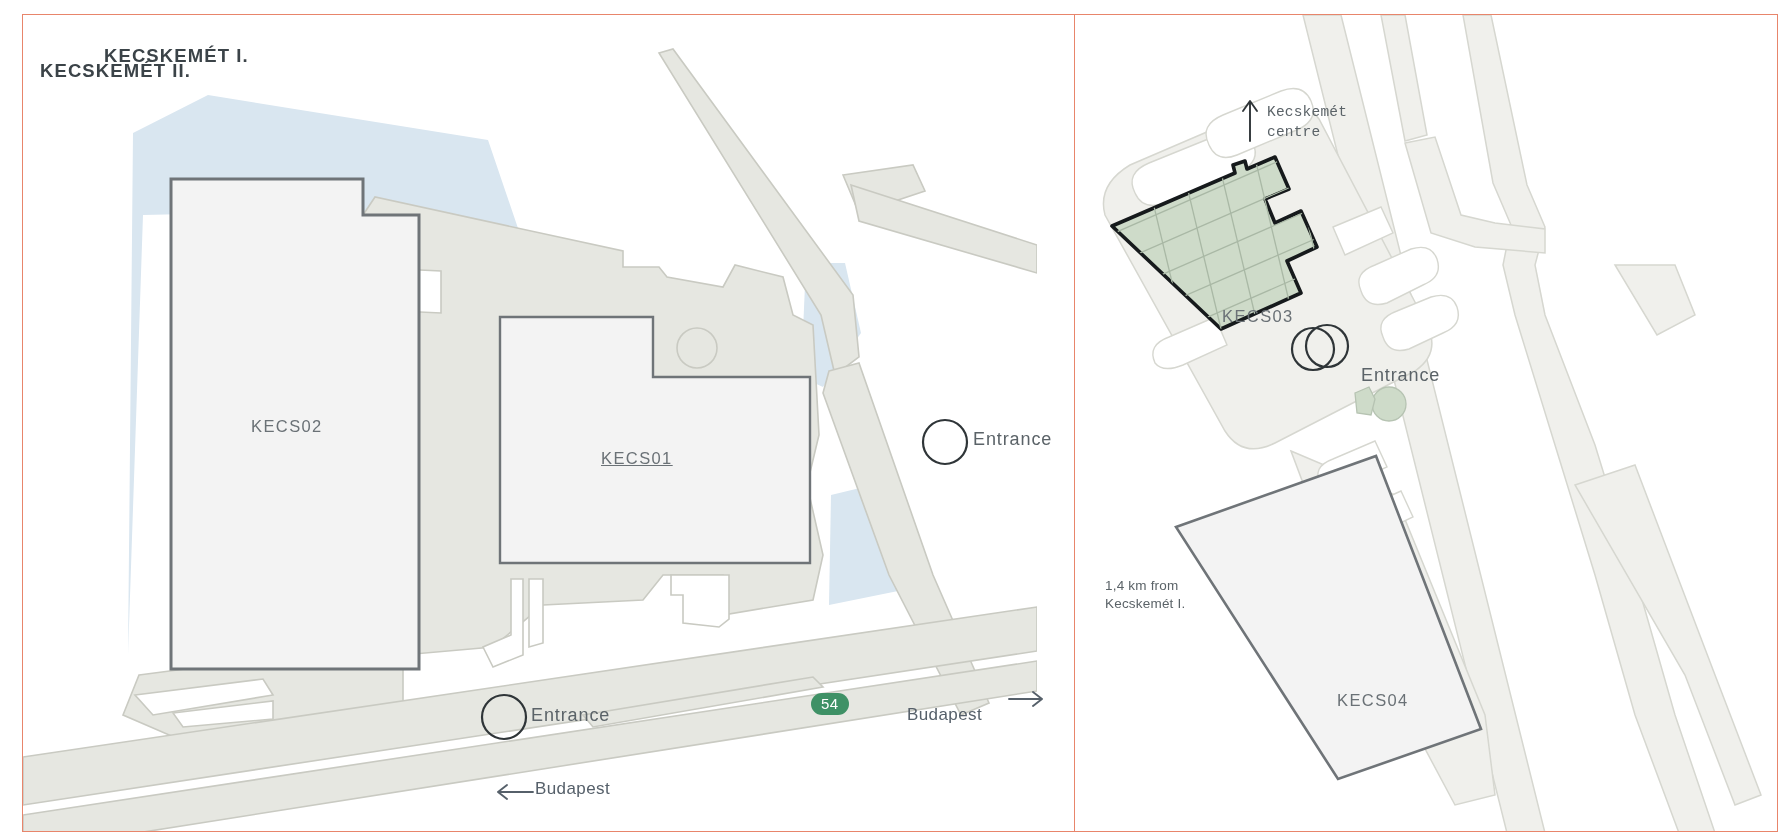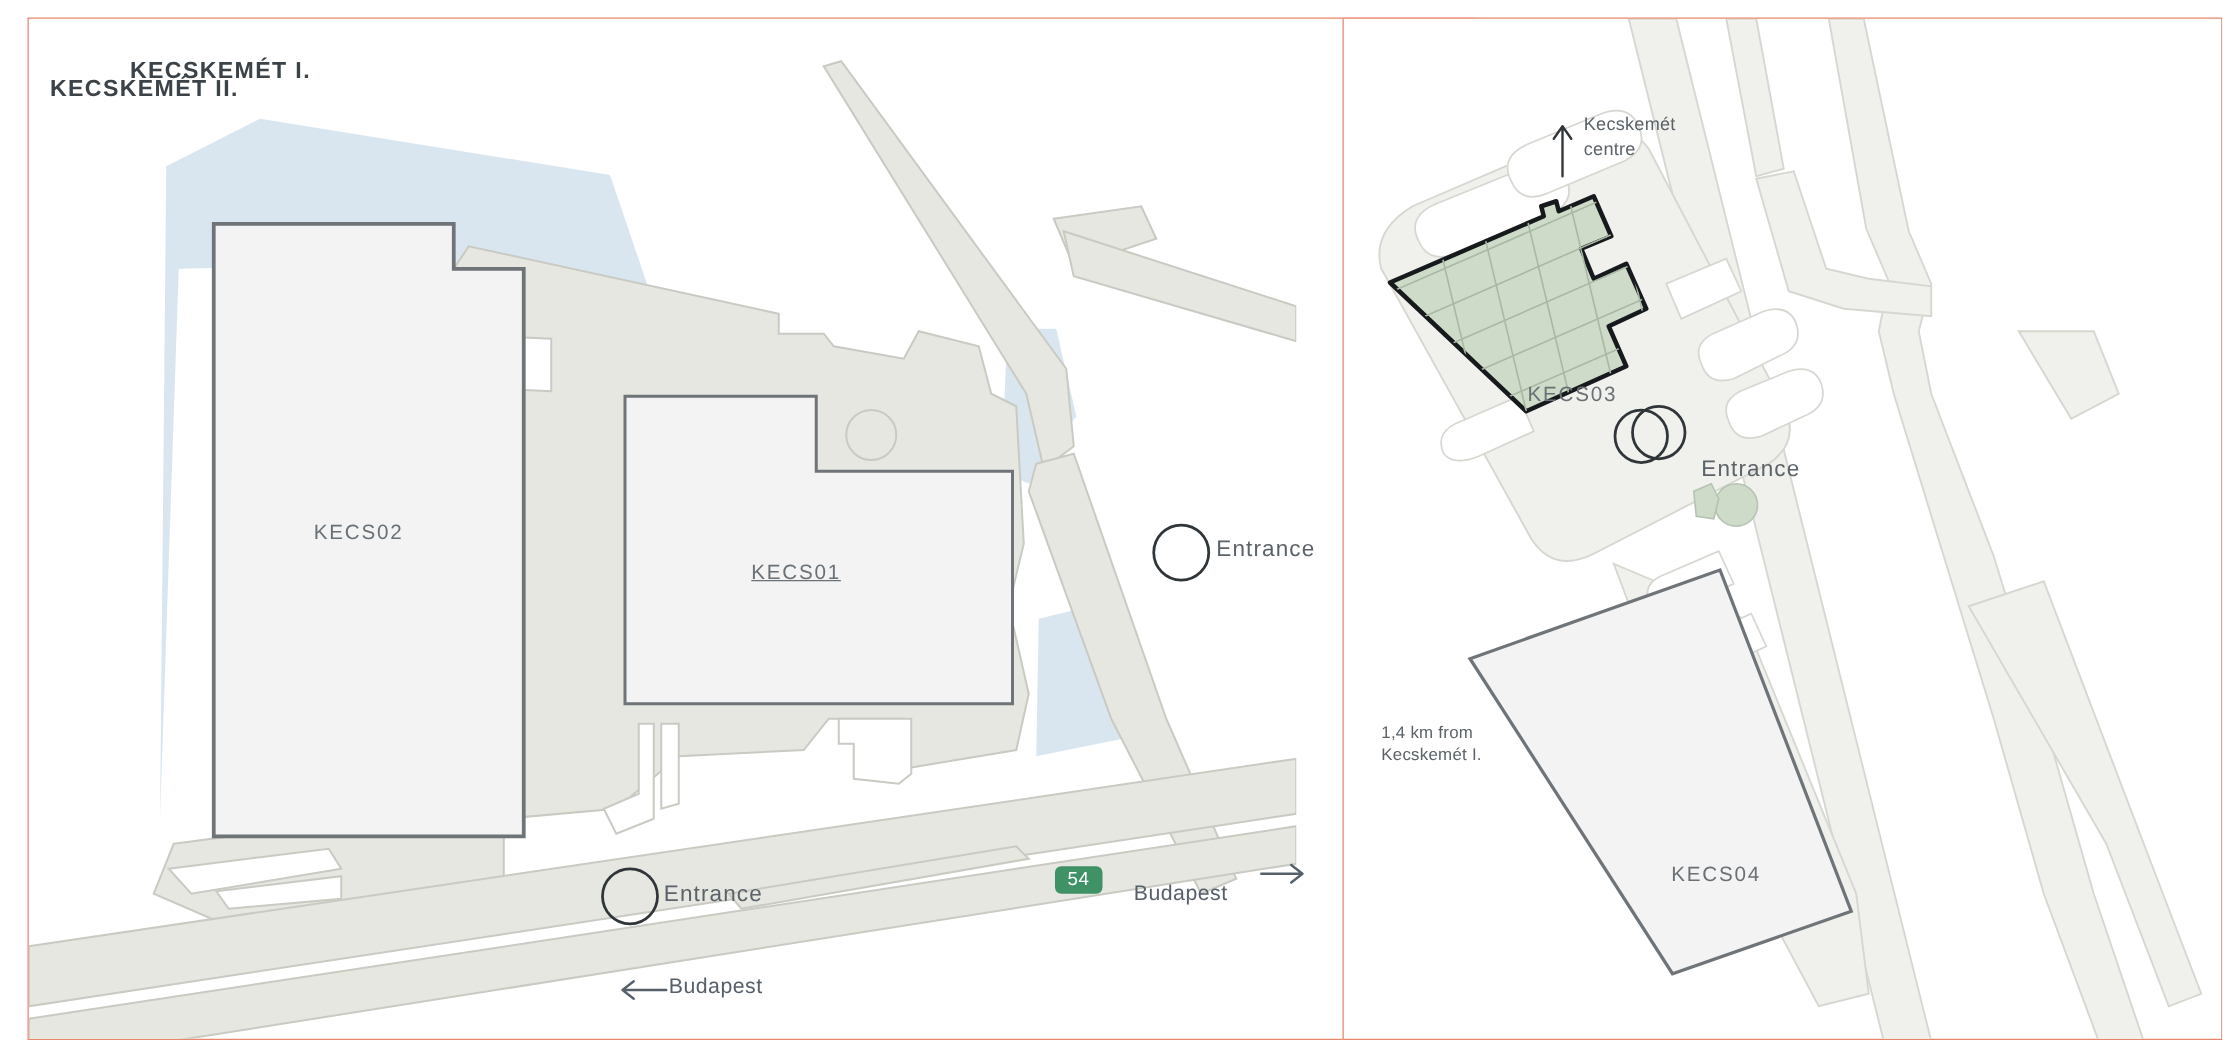"Kecskemét" div.small-label { font-family: none -> Liberation Mono, monospace; top: 76px -> 88px }
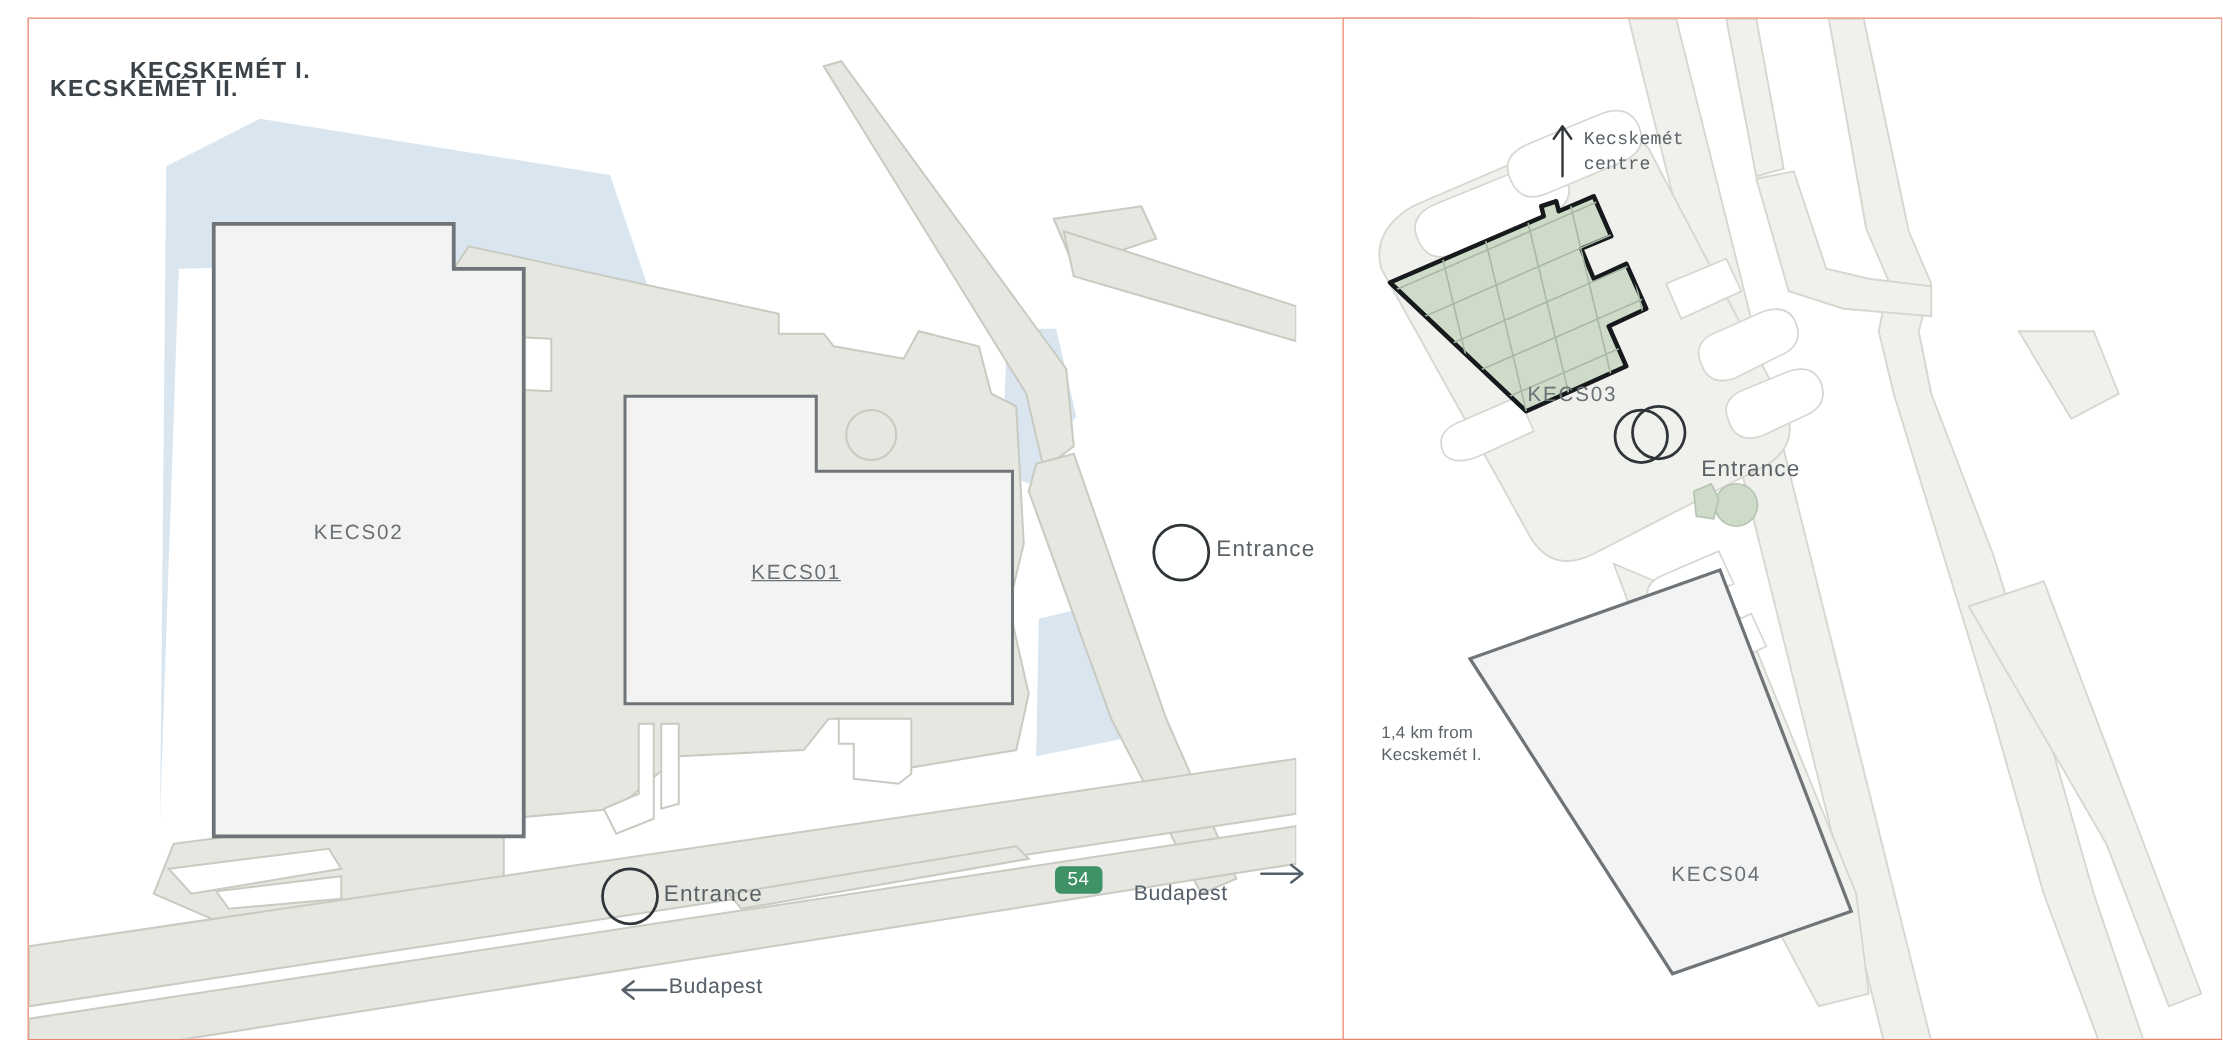"54" div.road-badge { border-radius: none -> 11px; left: 821px -> 788px }
